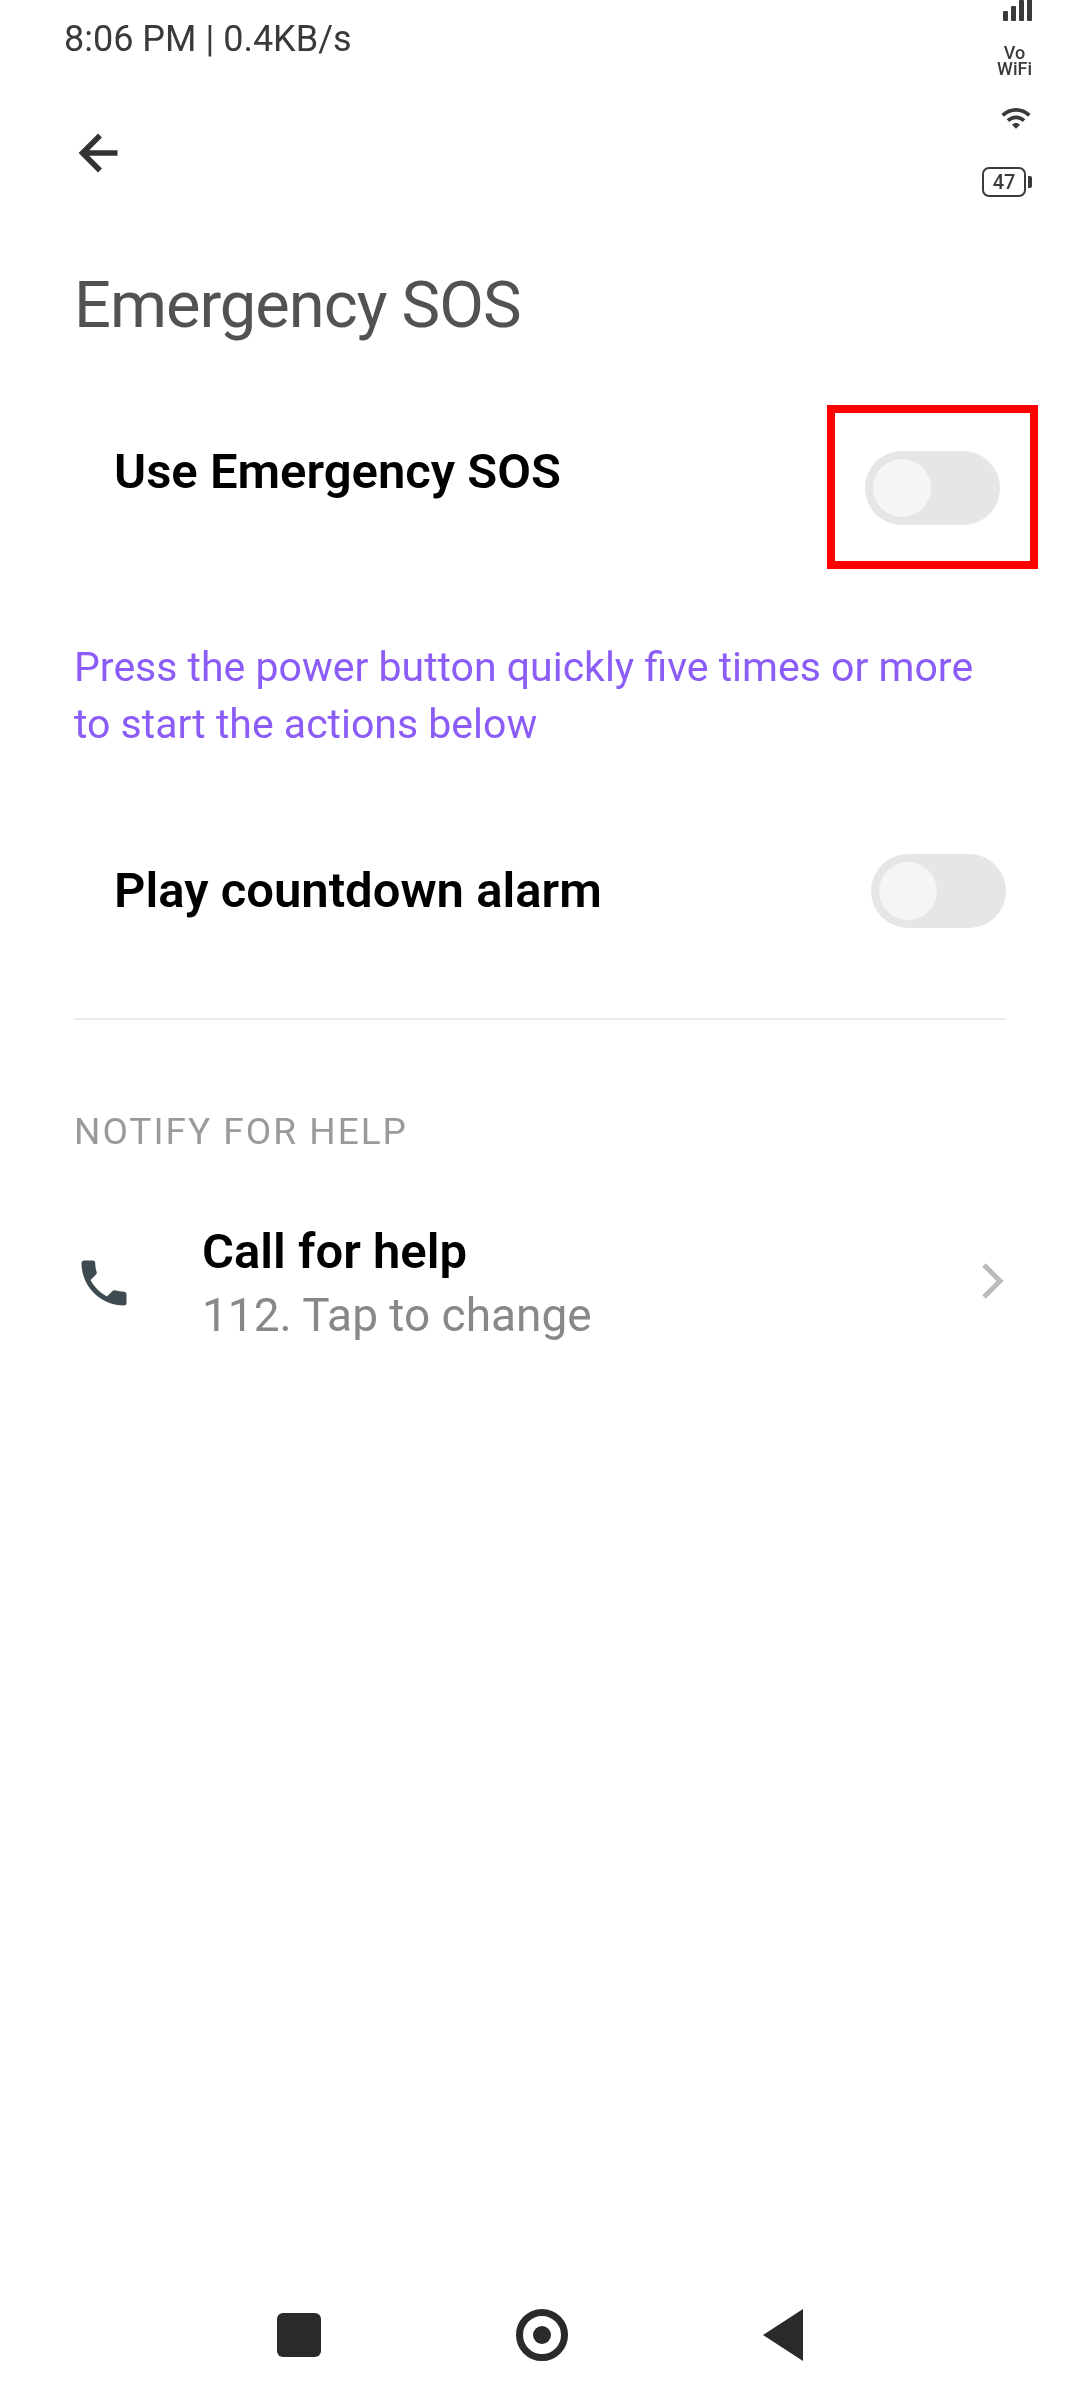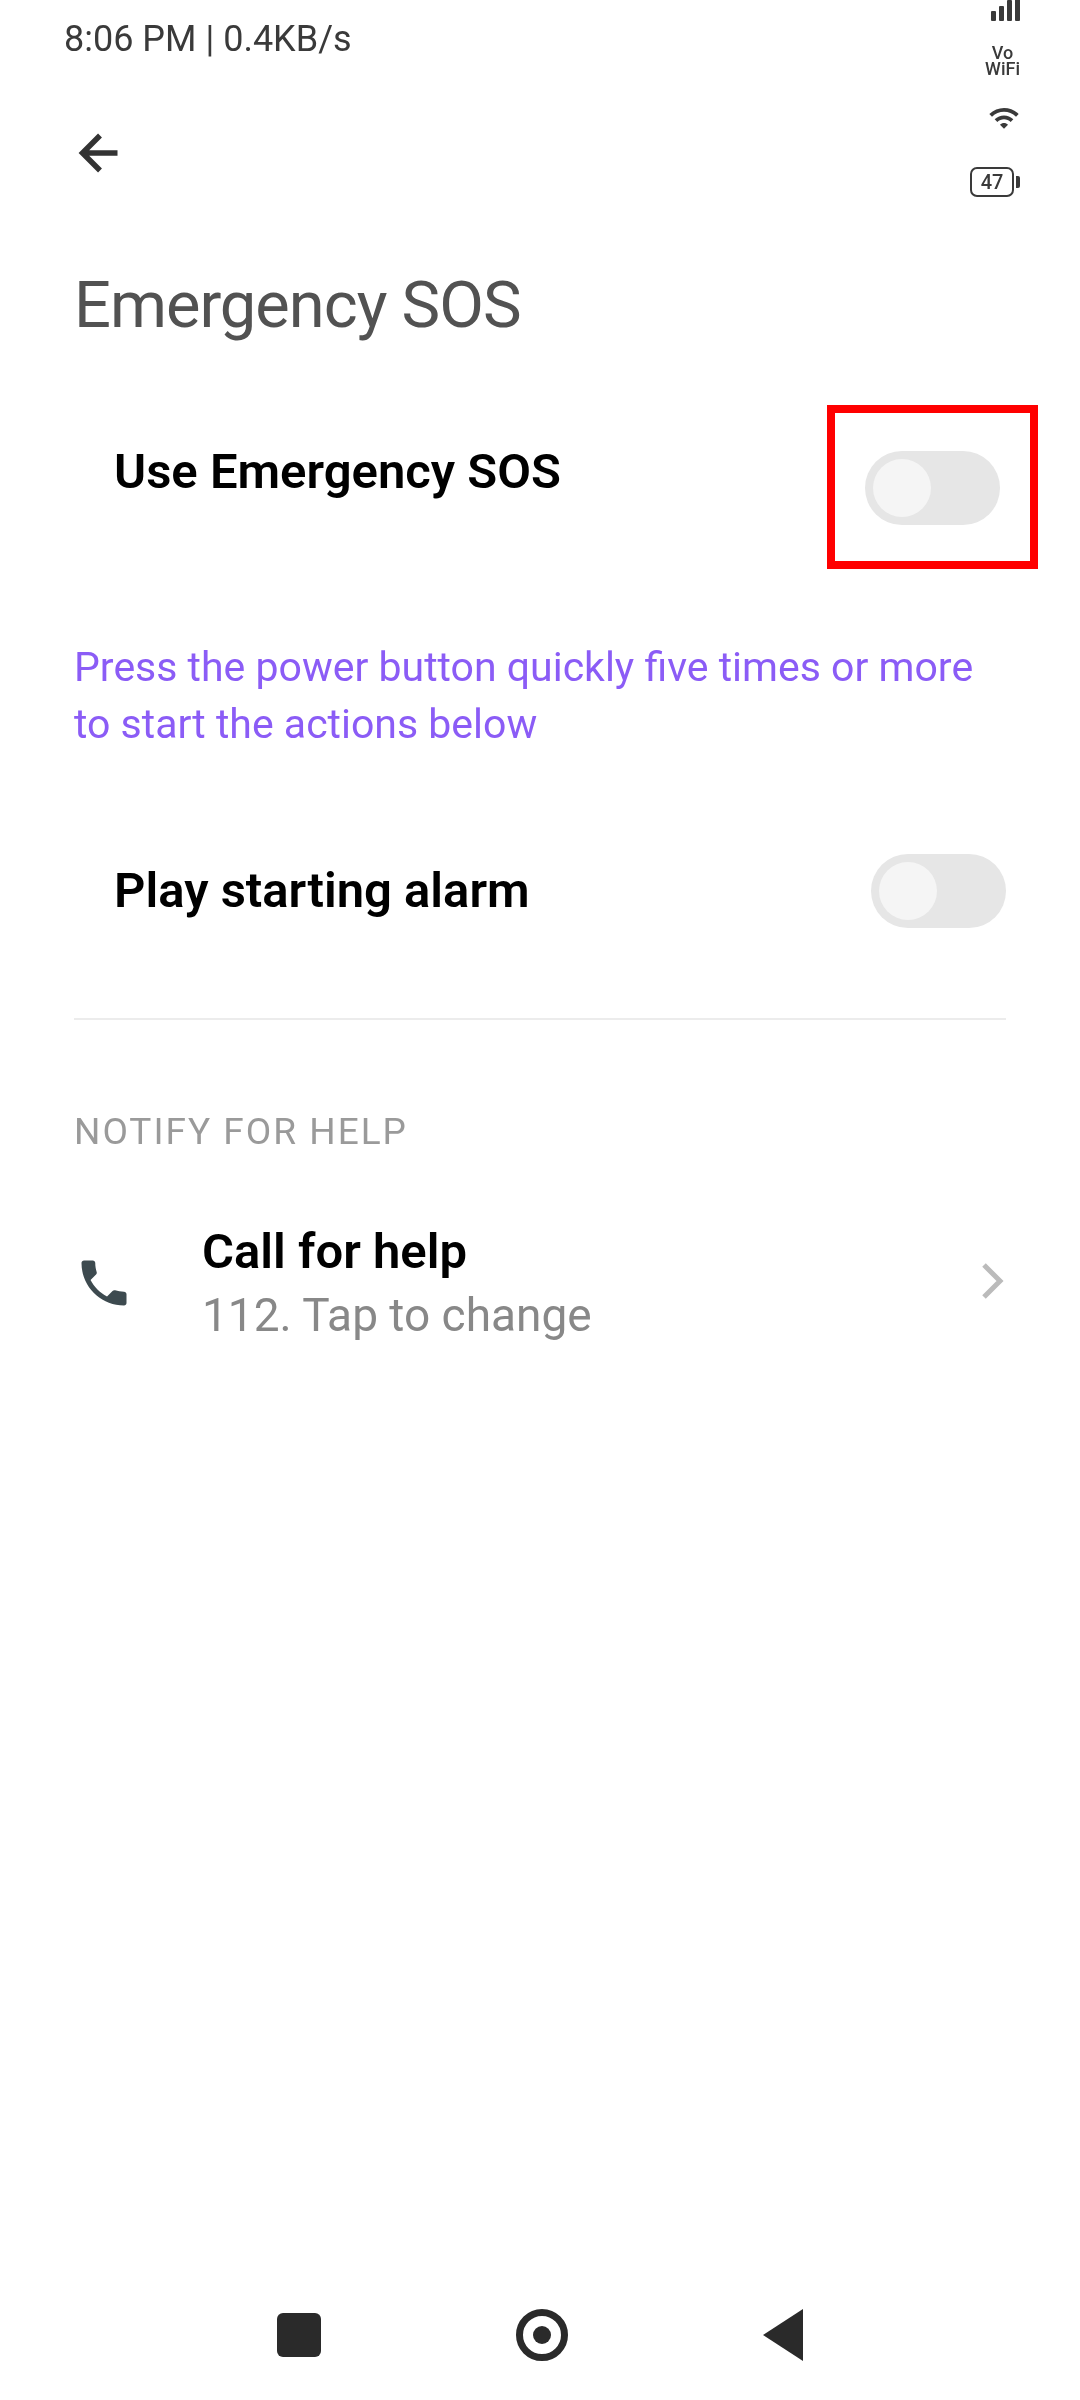"8:06 PM" .status-bar { padding: 14px 60px 14px 64px -> 14px 48px 14px 64px }
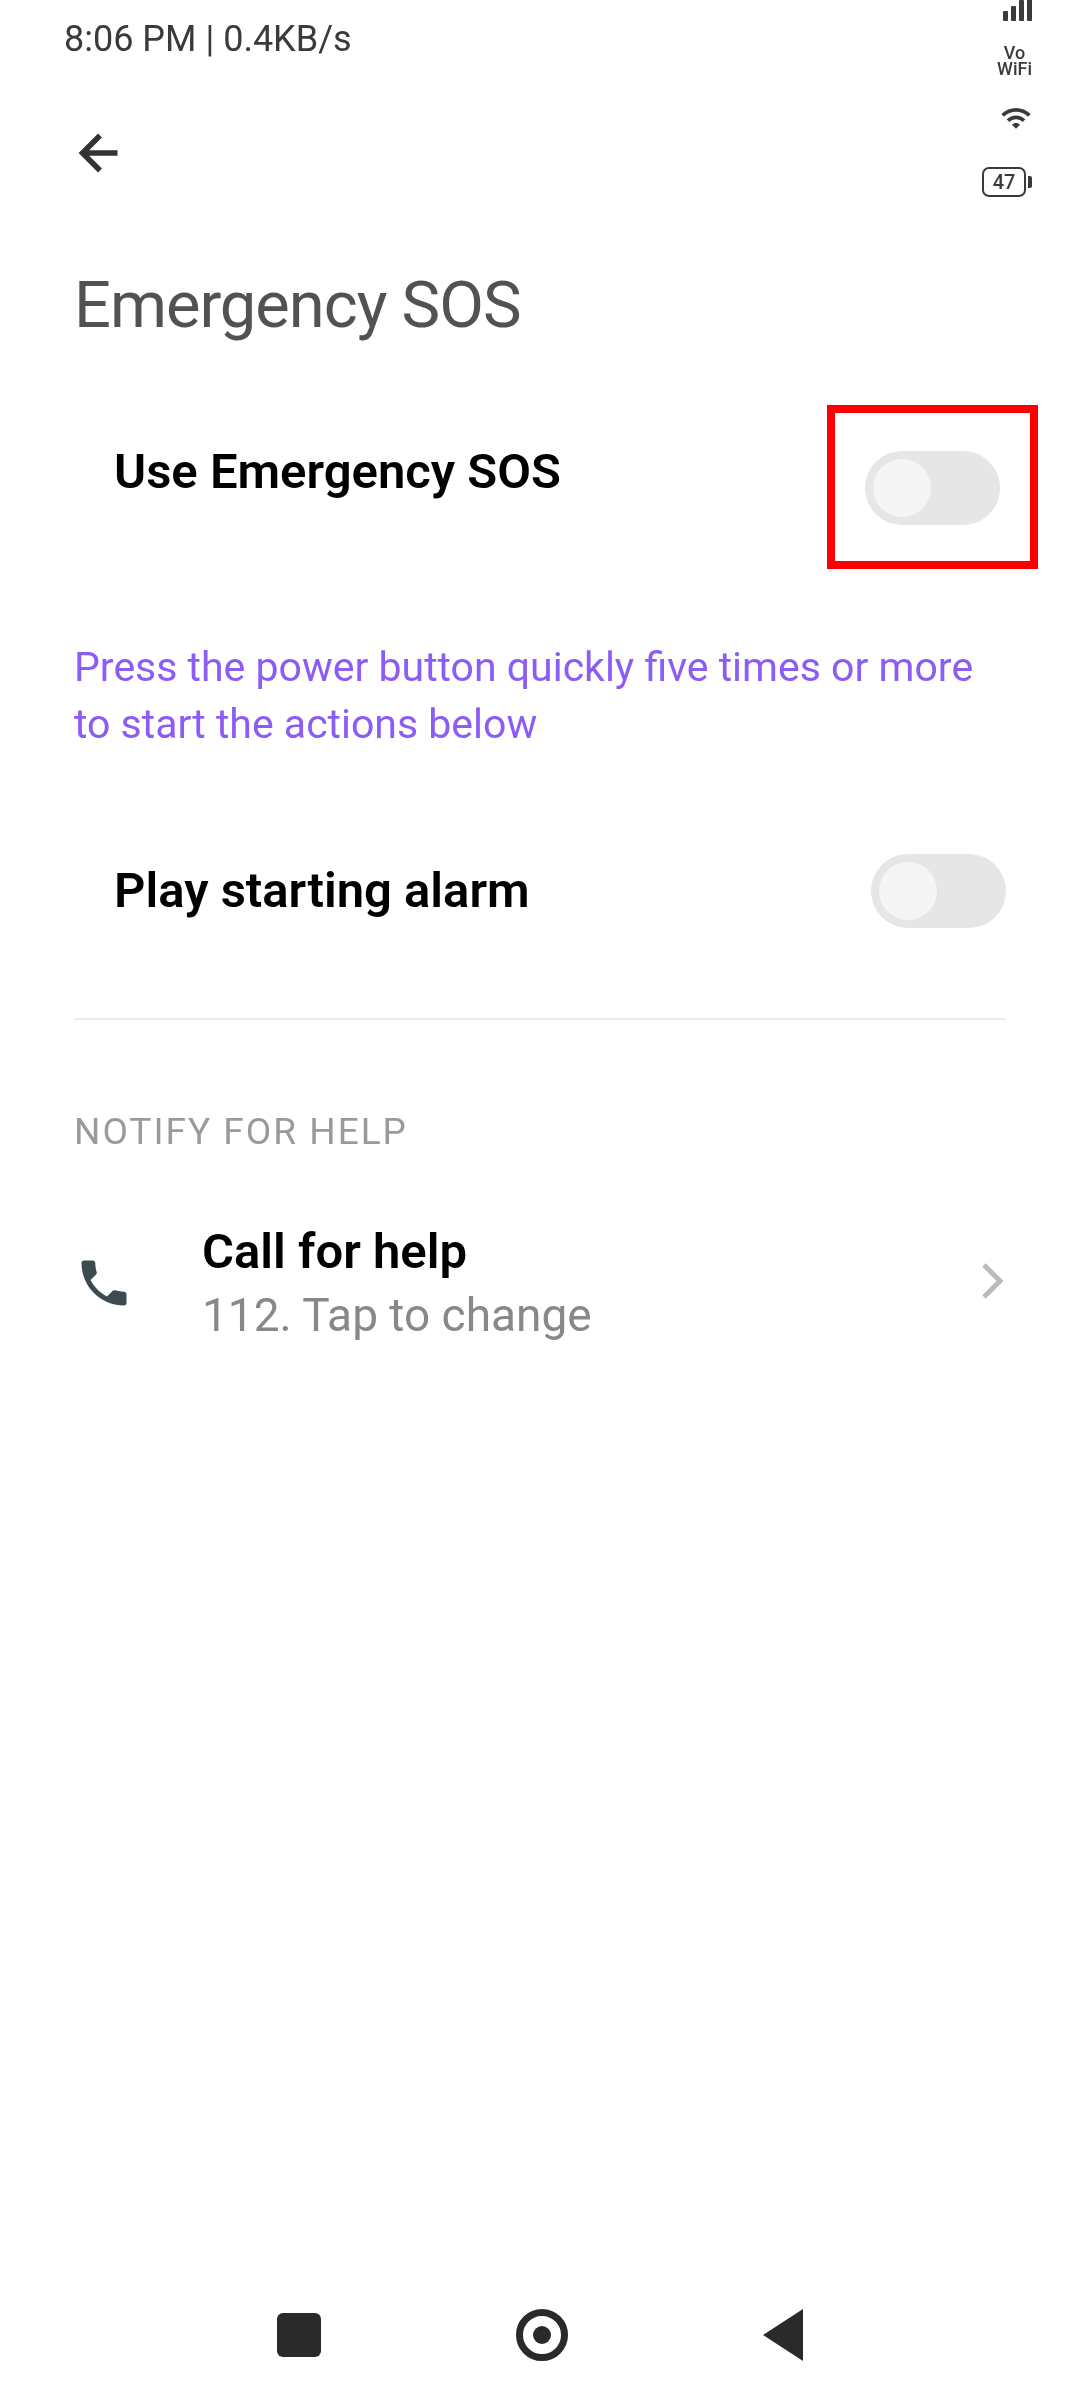"Play starting alarm" div.setting-title { text: starting -> countdown }
